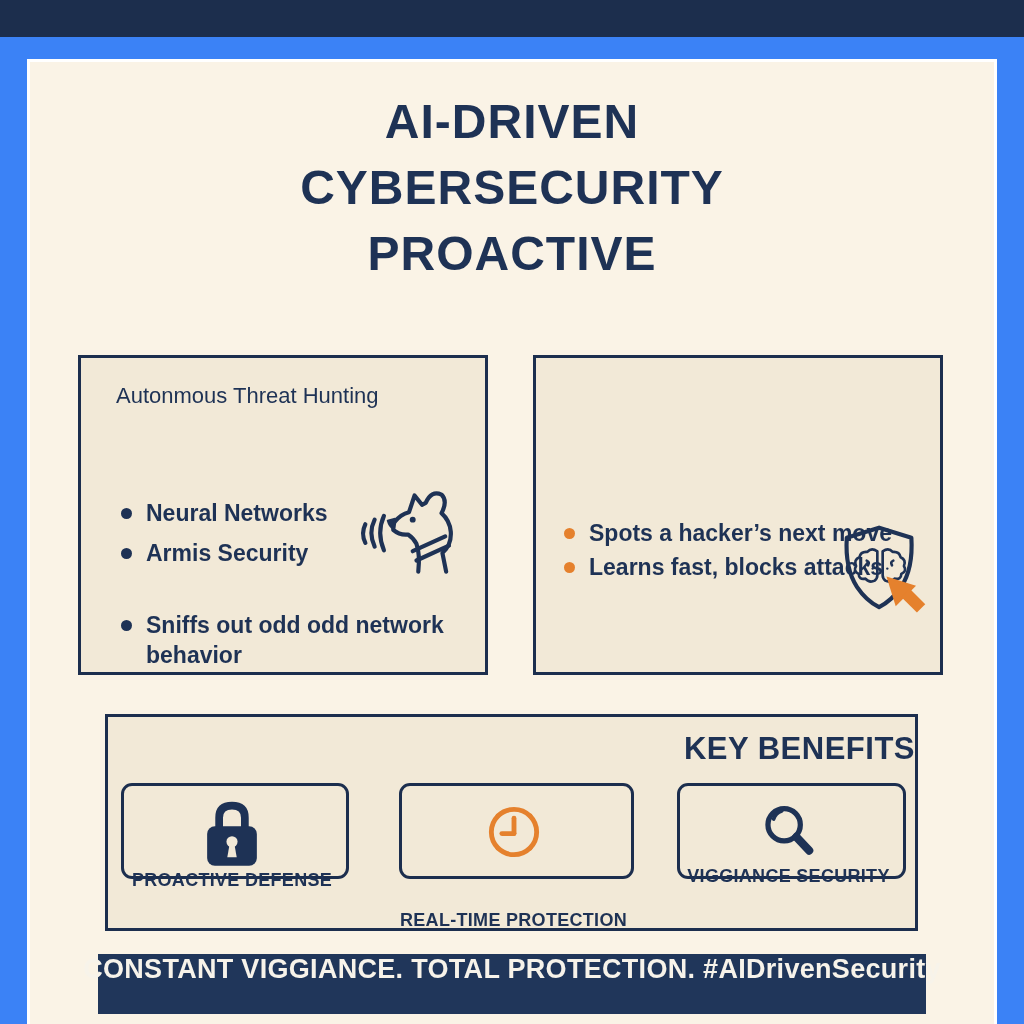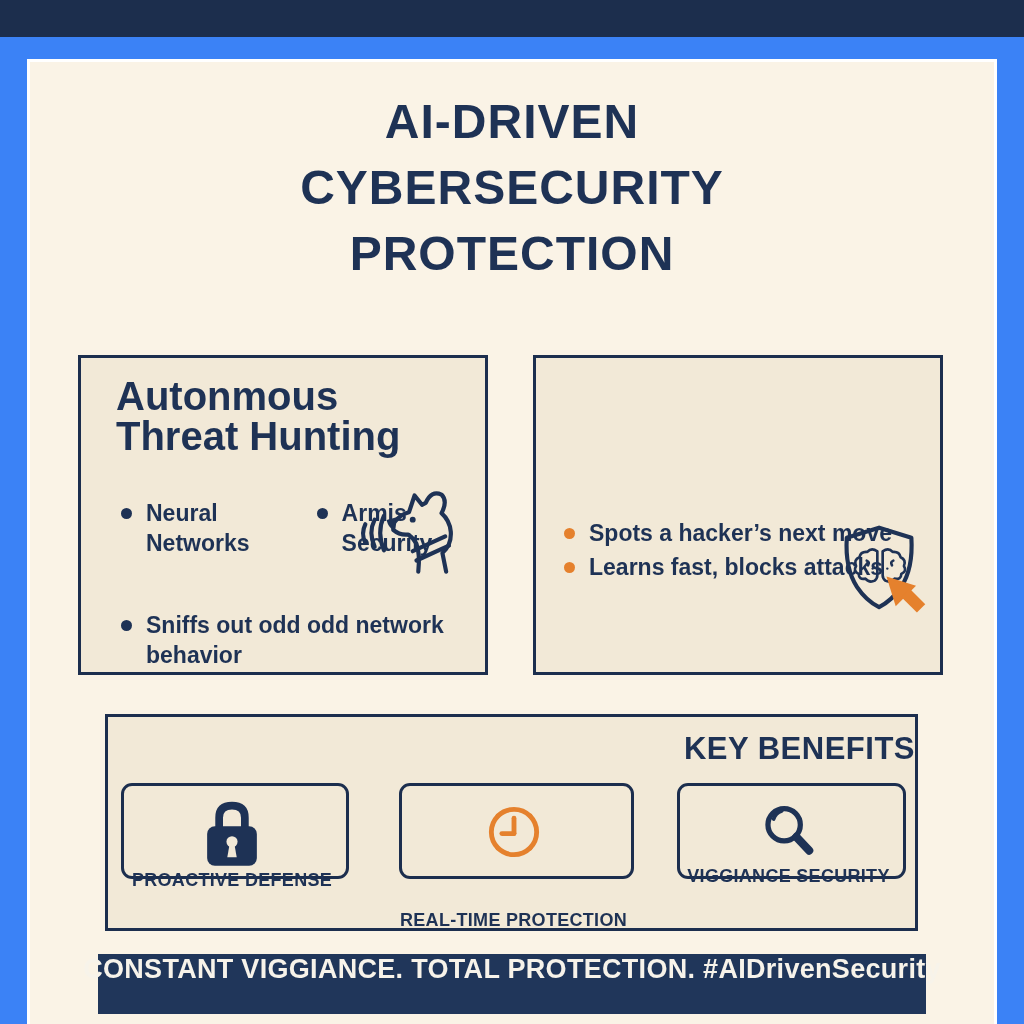"PROTECTION" div { text: PROTECTION -> PROACTIVE }
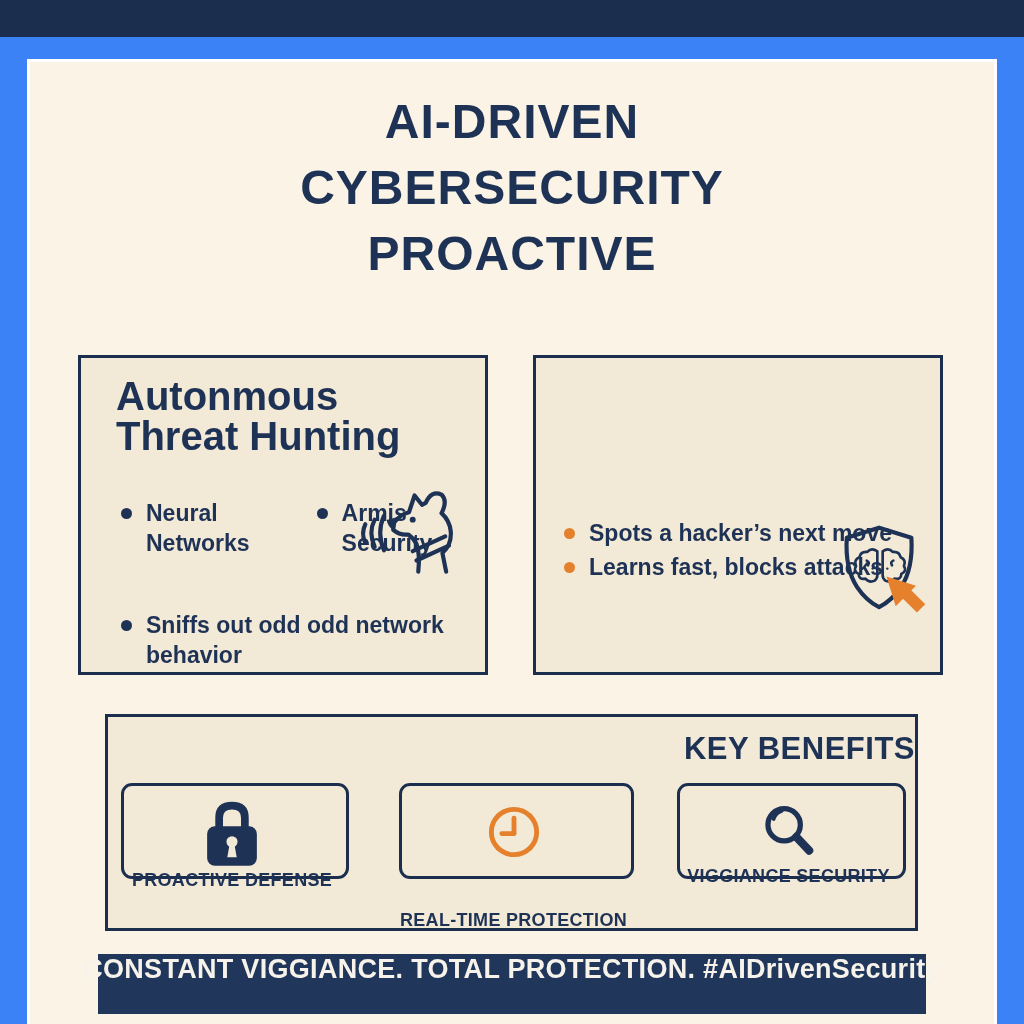"Autonmous Threat Hunting" .card-title { font-size: 40px -> 22px; font-weight: bold -> normal }
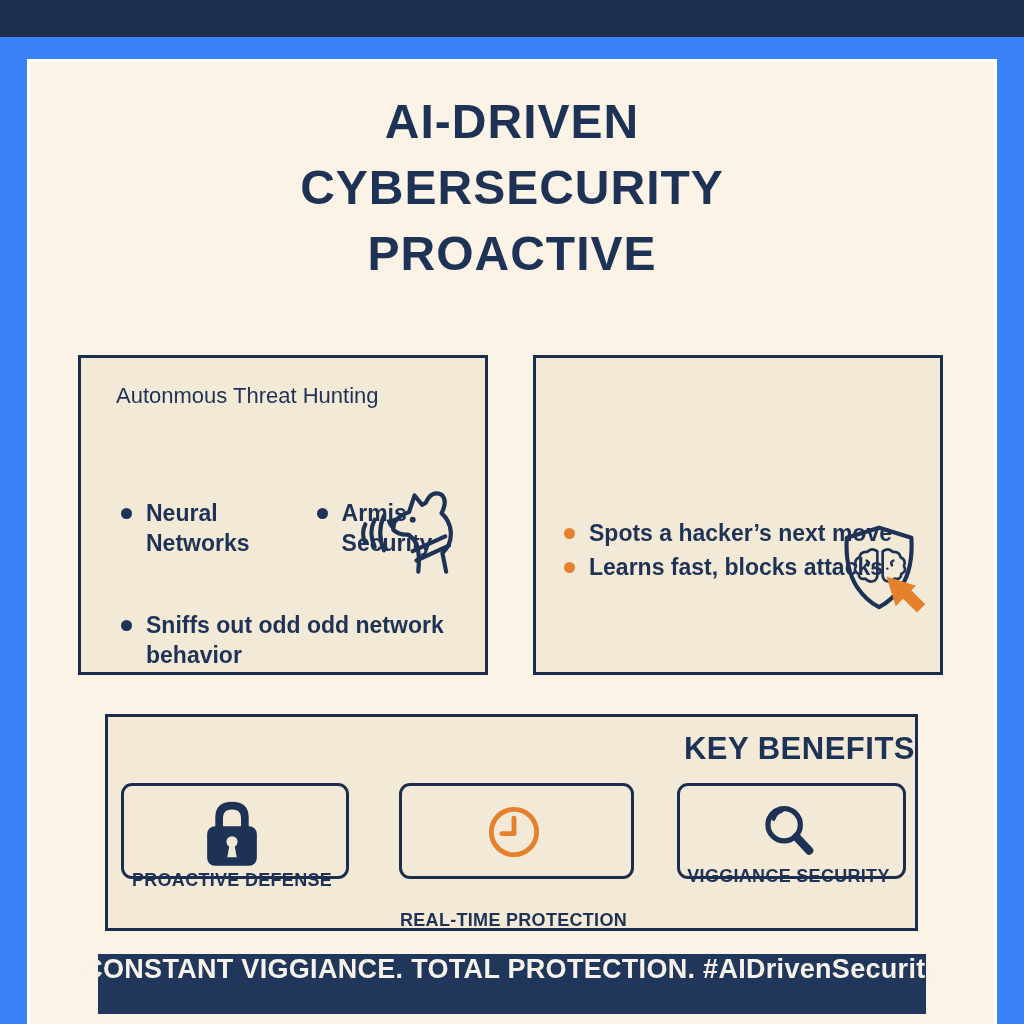"Neural Networks" .card.left .bullets-top { flex-direction: row -> column }
